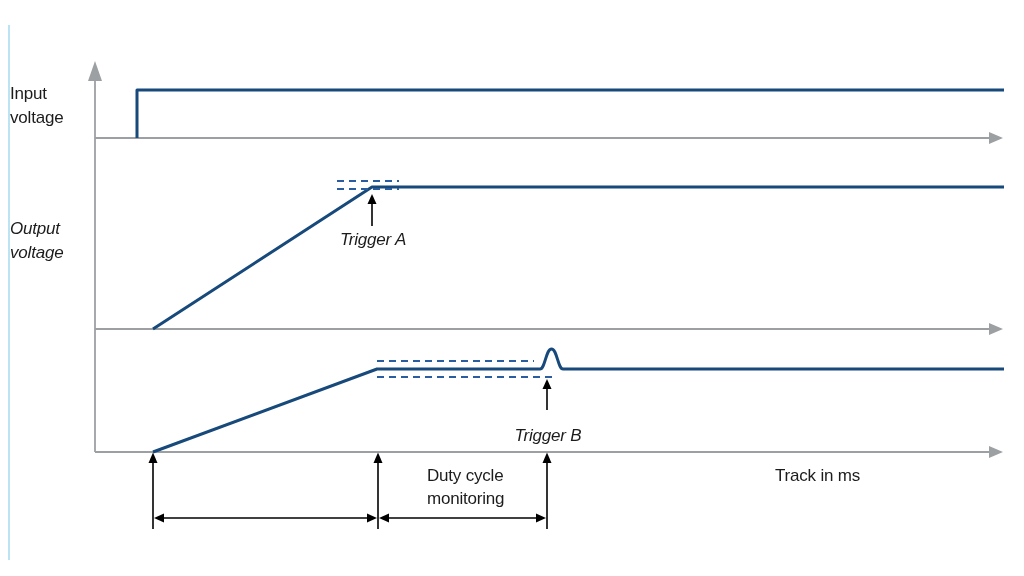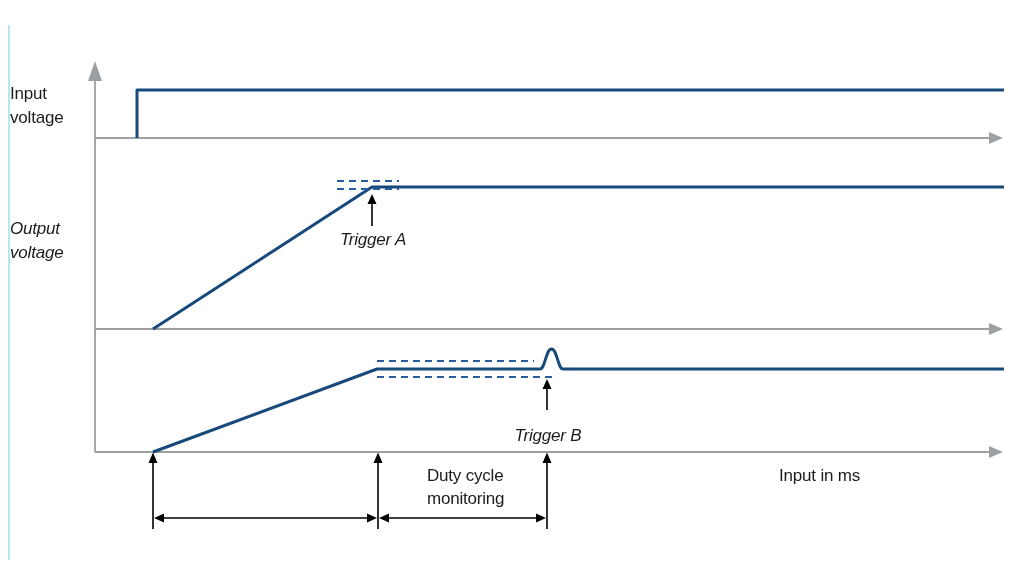"Input in ms" div.lbl { text: Input -> Track }
